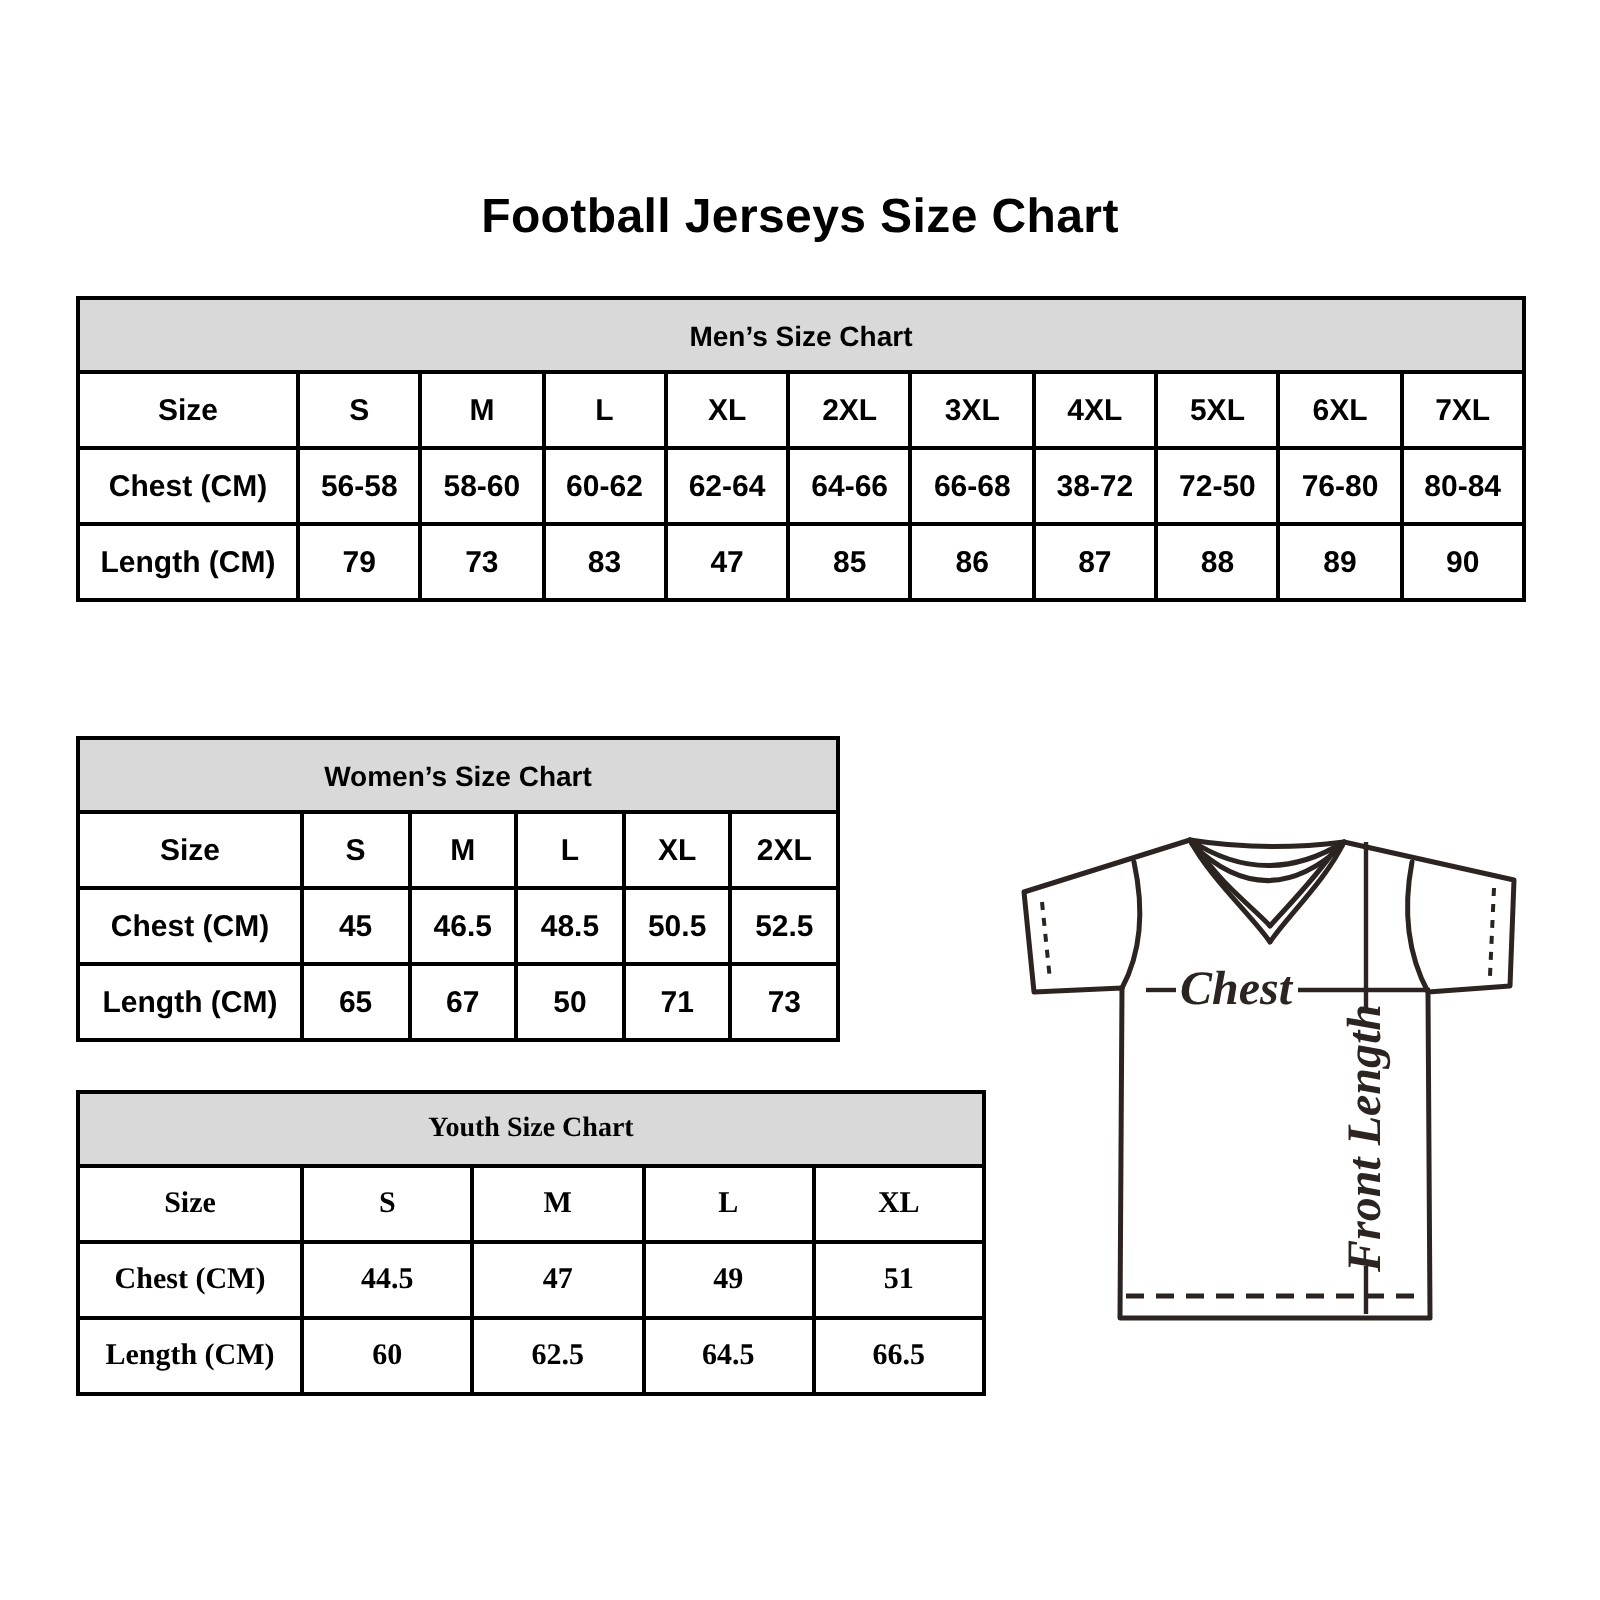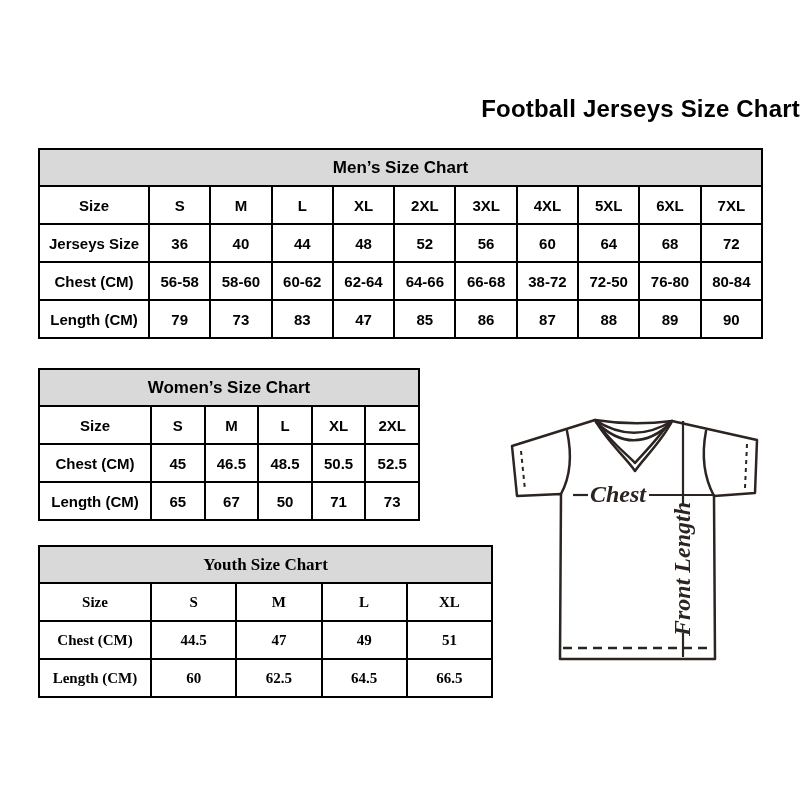"Football Jerseys Size Chart" .page-title { text-align: right -> center }
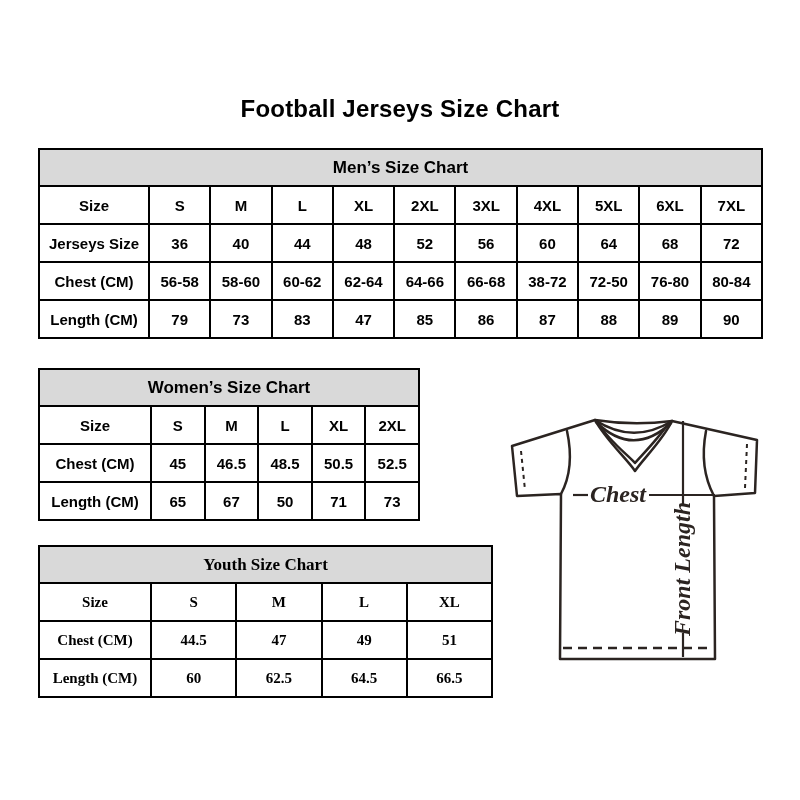"Men’s Size Chart" table.sizetable td.titlecell { font-size: 17px -> 14px }
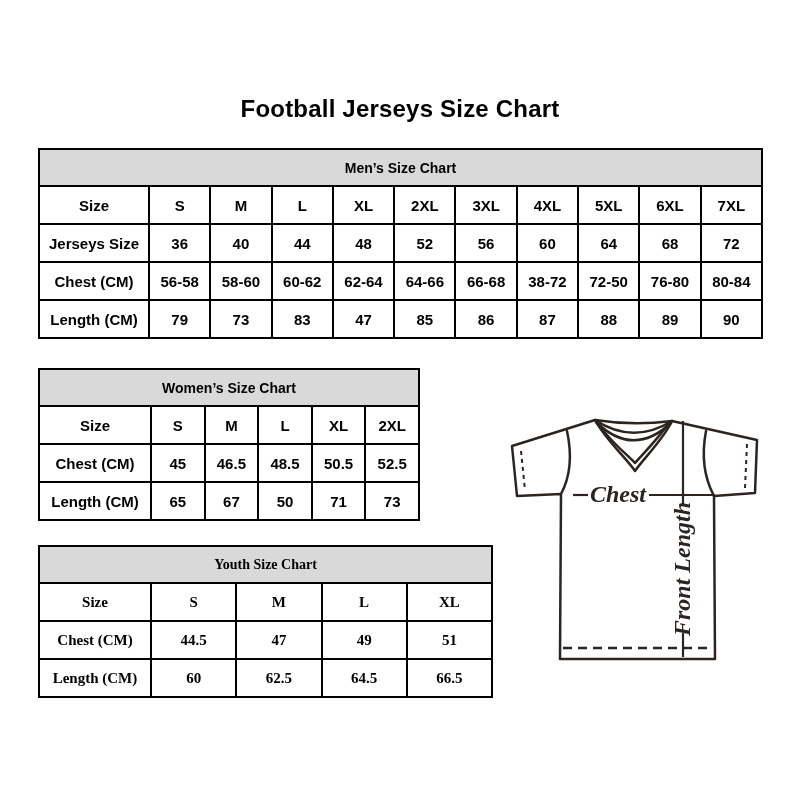"Jerseys Size" tr { html: <tr> <td>Jerseys Size</td> <td>36</td> <td>40</td> <td>44</td> <td>48</td> <td>52</td> <td>56</td> <td>60</td> <td>64</td> <td>68</td> <td>72</td> </tr> -> none }
